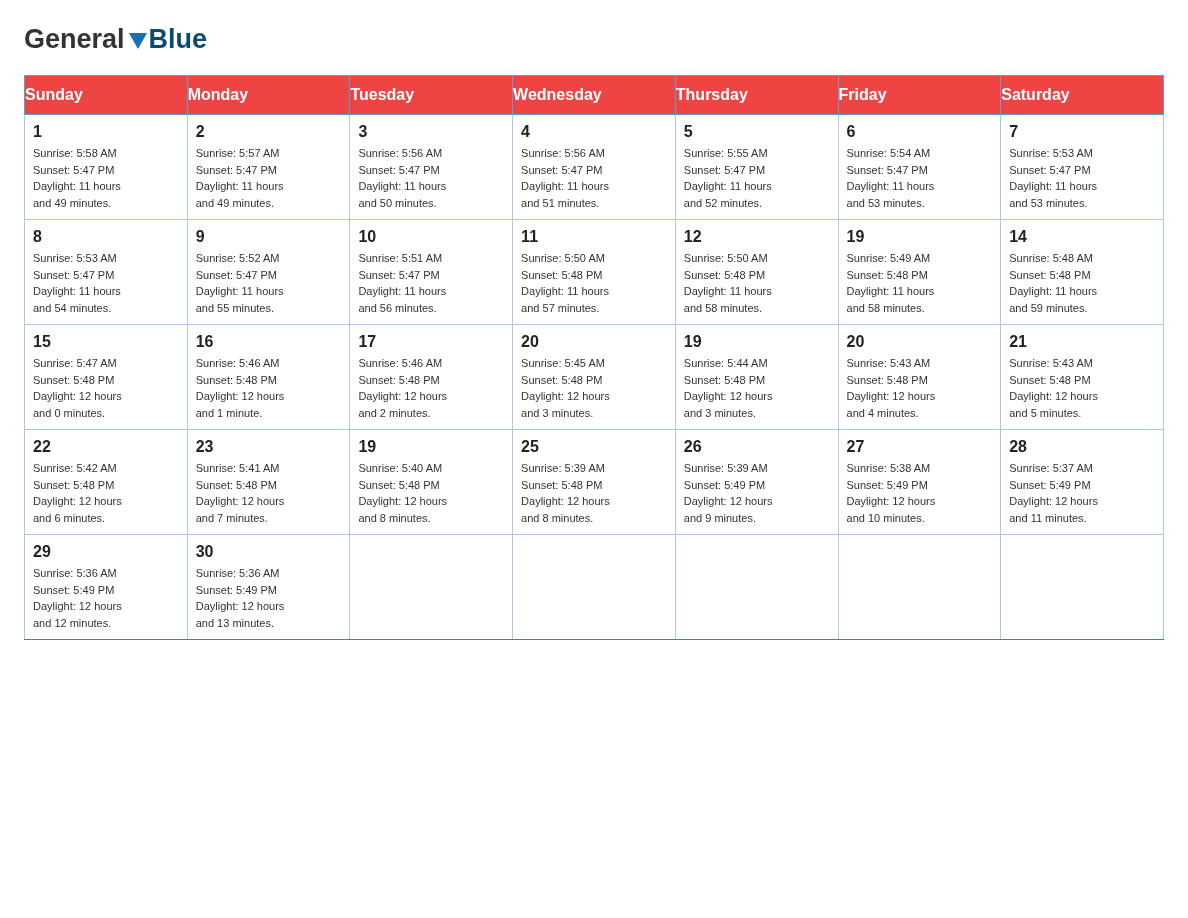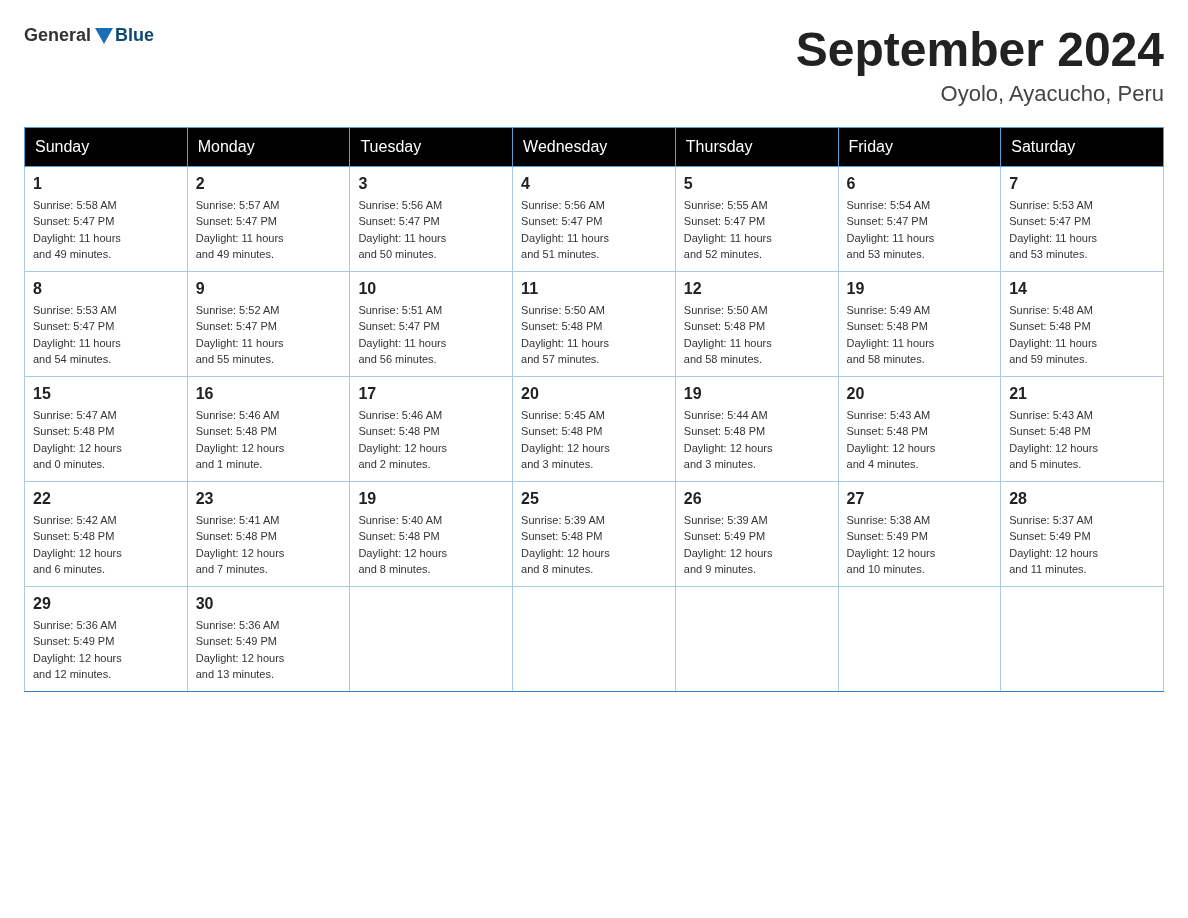"General" .logo-text { font-size: 18px -> 27px }
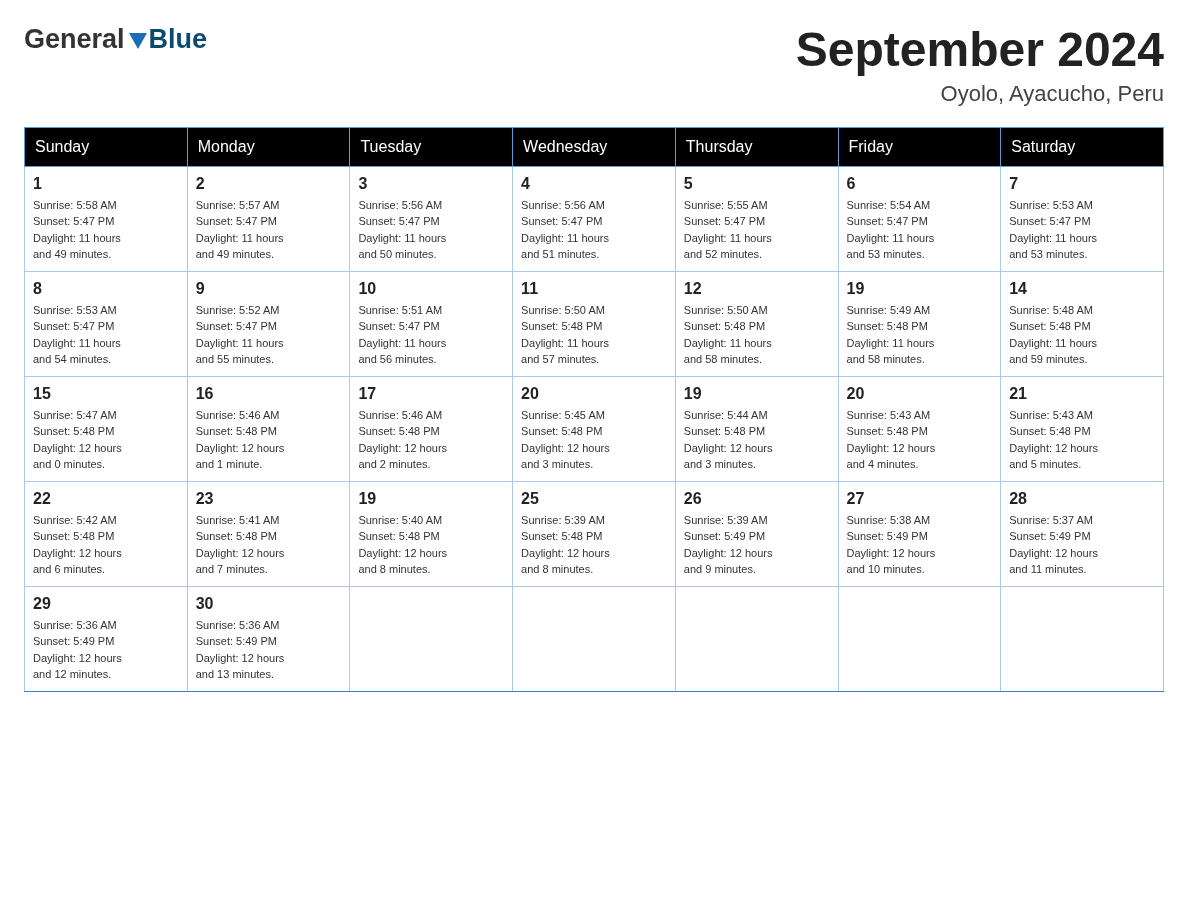"September 2024" div.title-area { html: <div> <h1>September 2024</h1> <h2>Oyolo, Ayacucho, Peru</h2> </div> -> none }
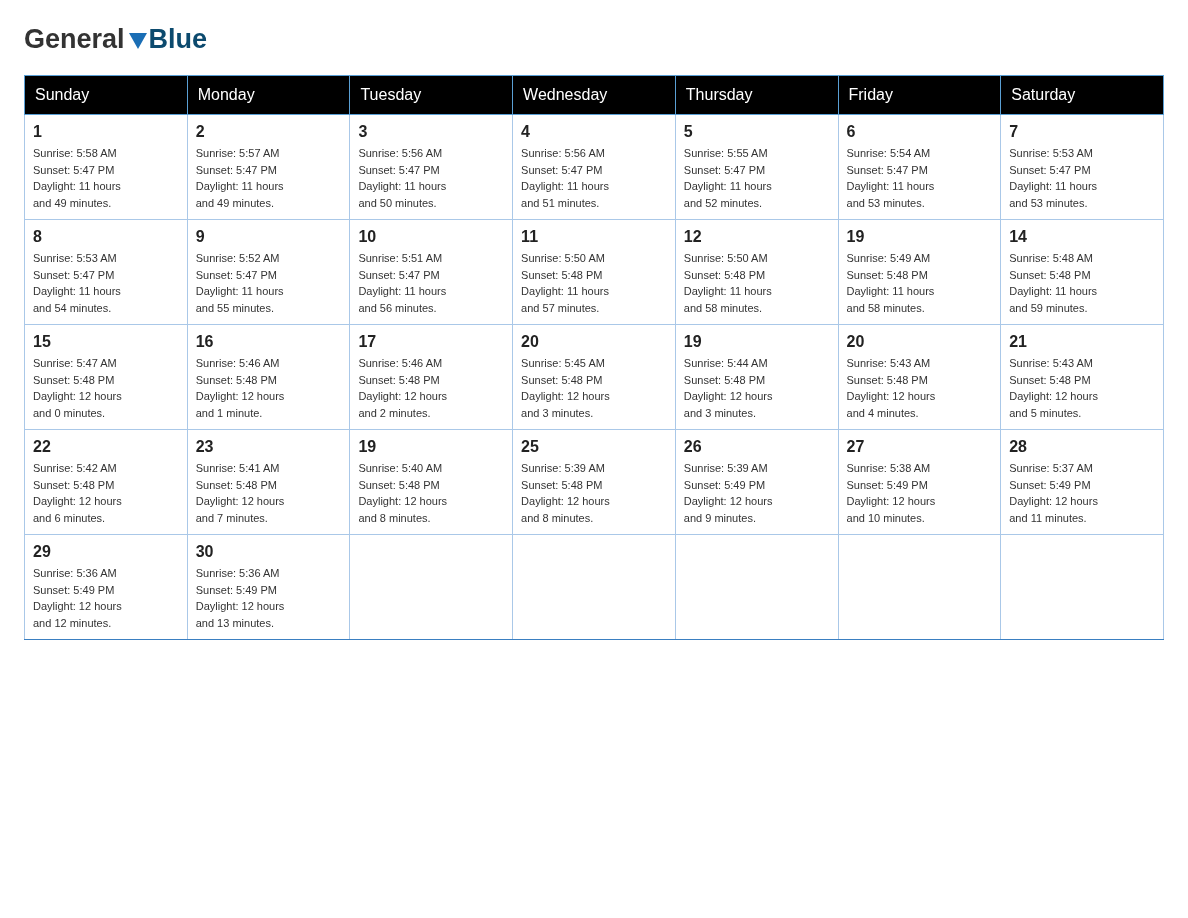"Sunday" .calendar thead tr th { background-color: #000000 -> #ef4444; font-weight: normal -> bold; padding: 10px 10px -> 10px 0 }
